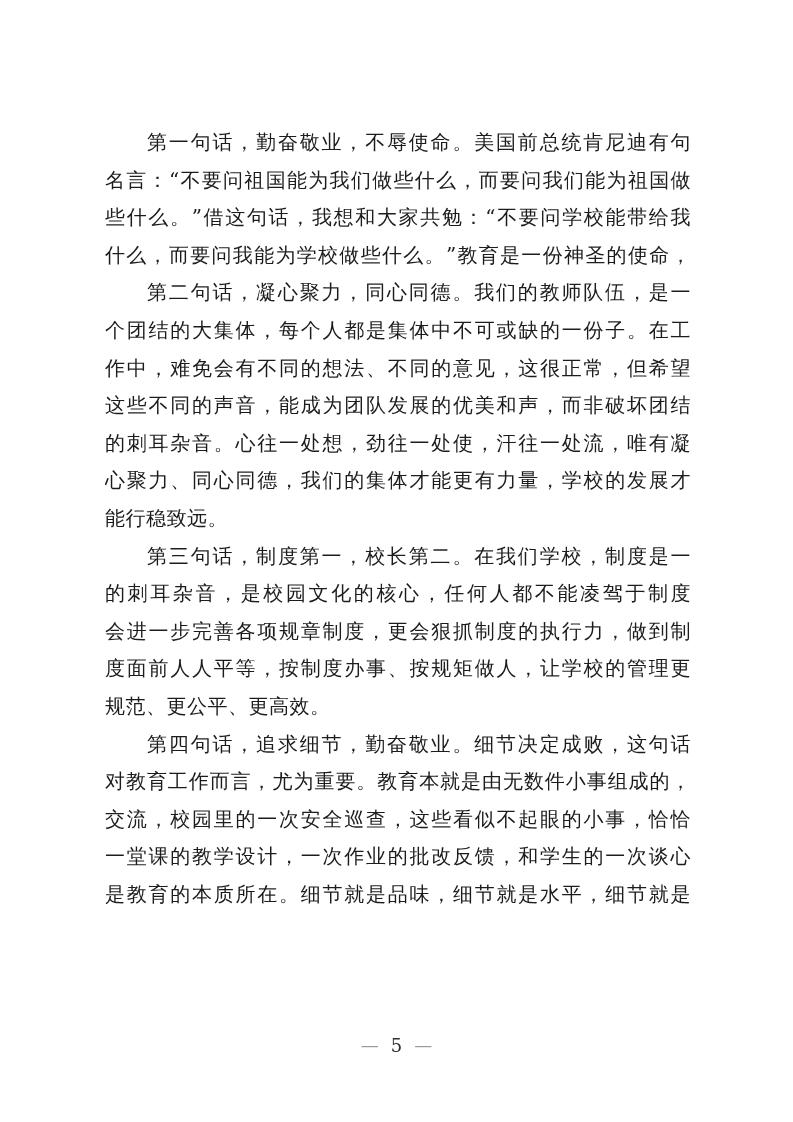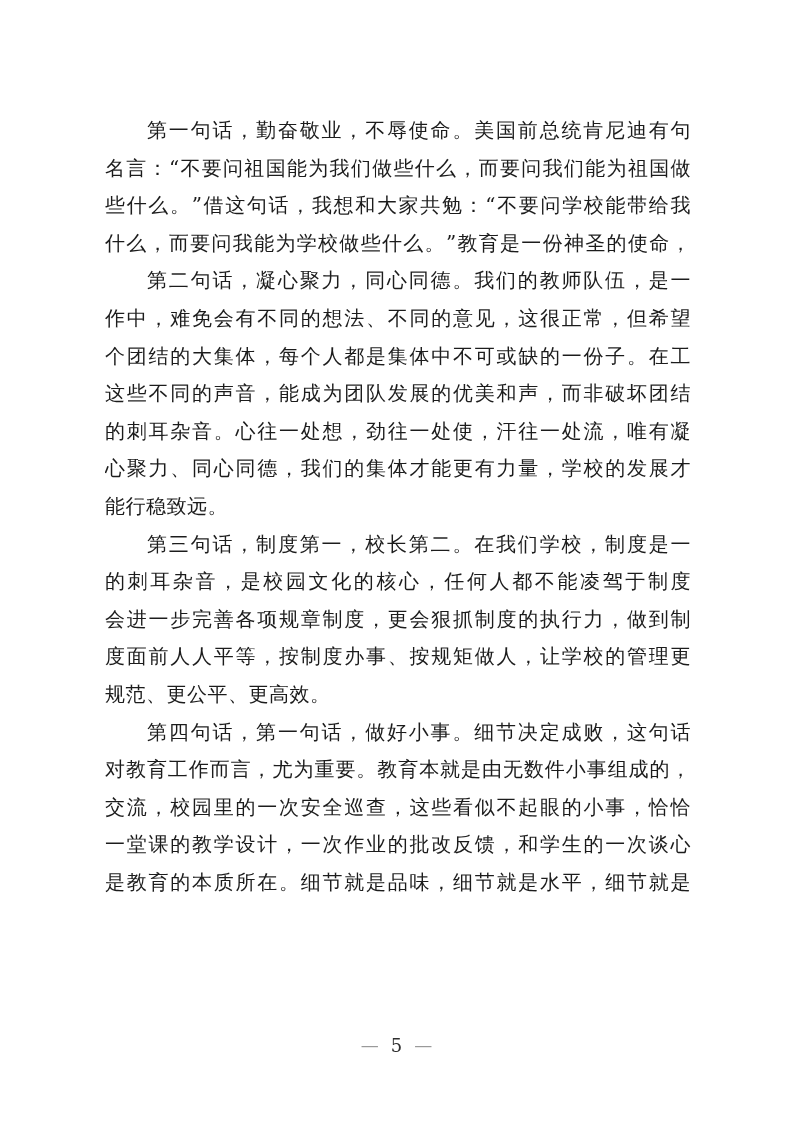"第一句话，勤奋敬业，不辱使命。美国前总统肯尼迪有句" .text-block { top: 112px -> 124px }
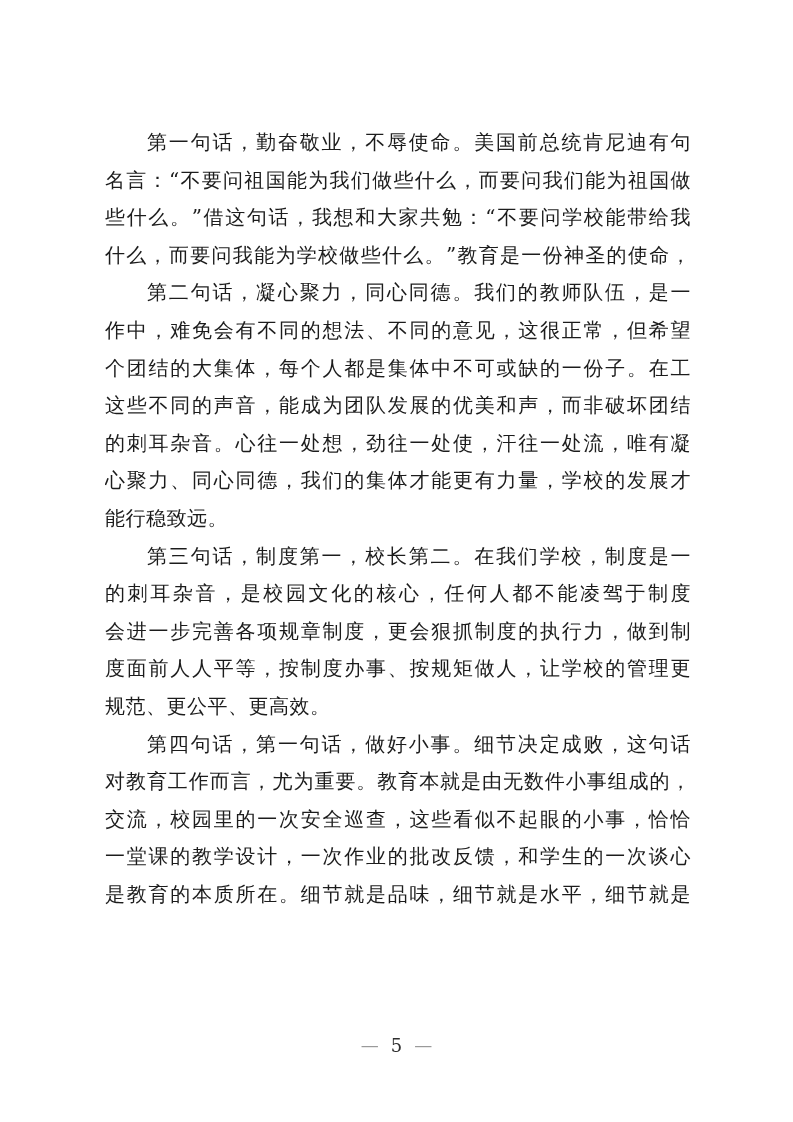"作中，难免会有不同的想法、不同的意见，这很正常，但希望" div.line { order: before "个团结的大集体，每个人都是集体中不可或缺的一份子。在工" -> after "个团结的大集体，每个人都是集体中不可或缺的一份子。在工" }
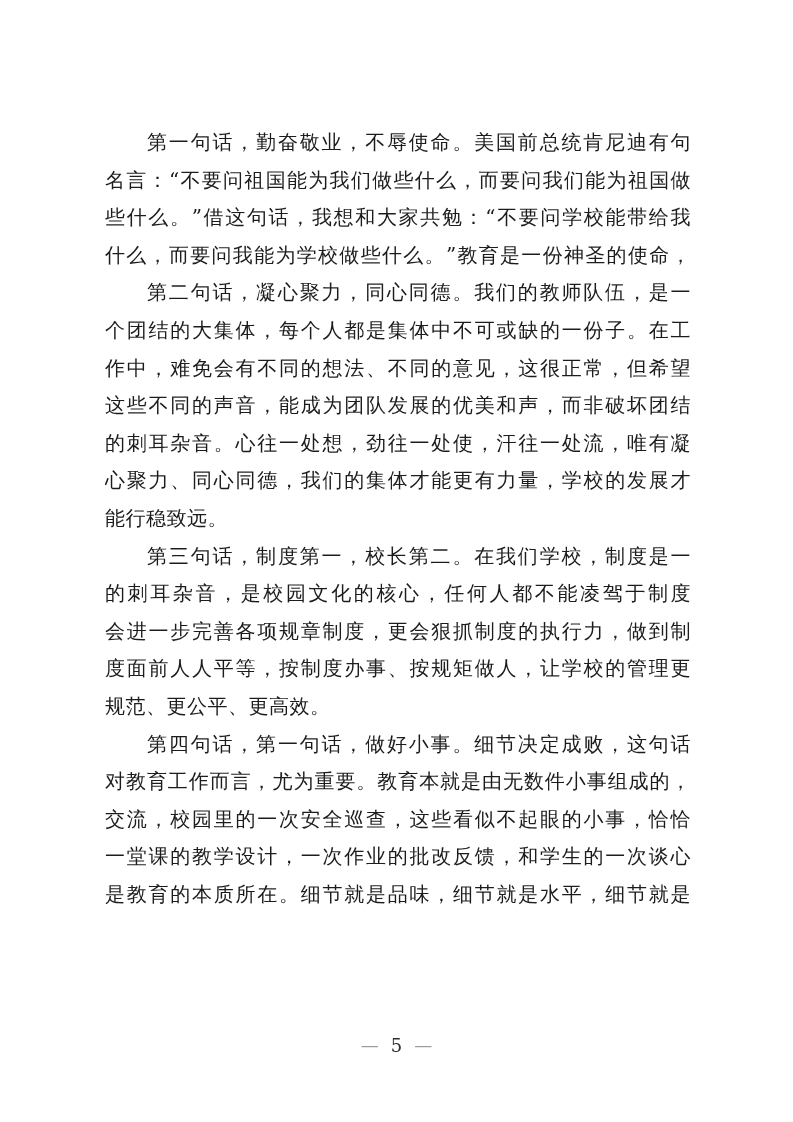"第四句话，第一句话，做好小事。细节决定成败，这句话" div.line { text: 第一句话，做好小事 -> 追求细节，勤奋敬业 }
